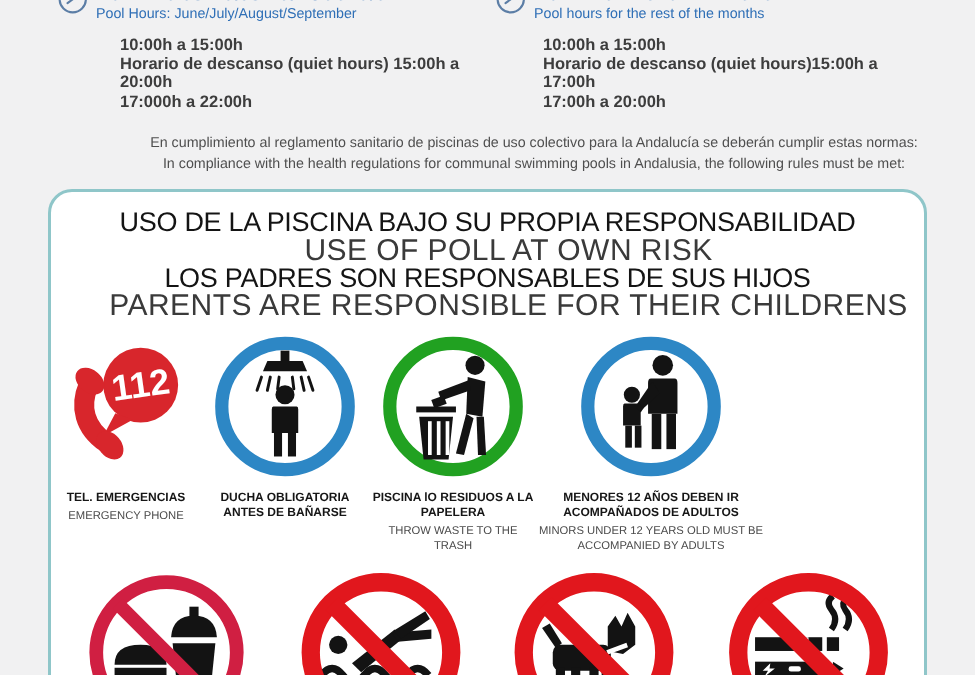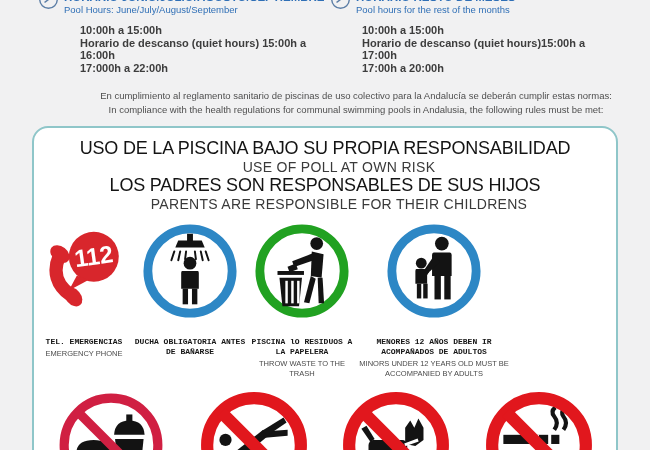"Horario de descanso (quiet hours)" div { text: 16:00h -> 20:00h }
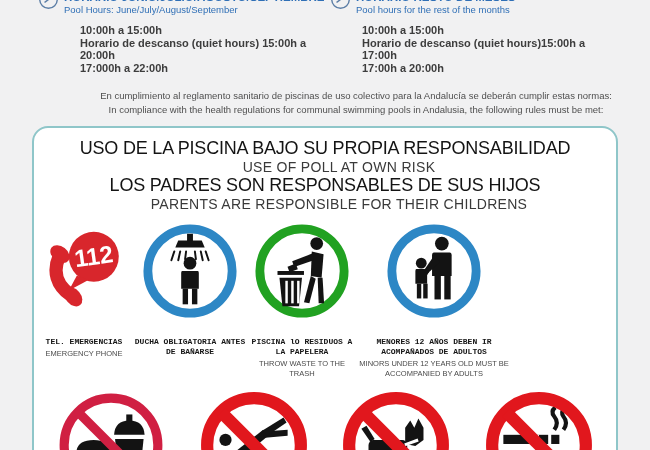"USE OF POLL AT OWN" .h-en { font-size: 14px -> 20px }
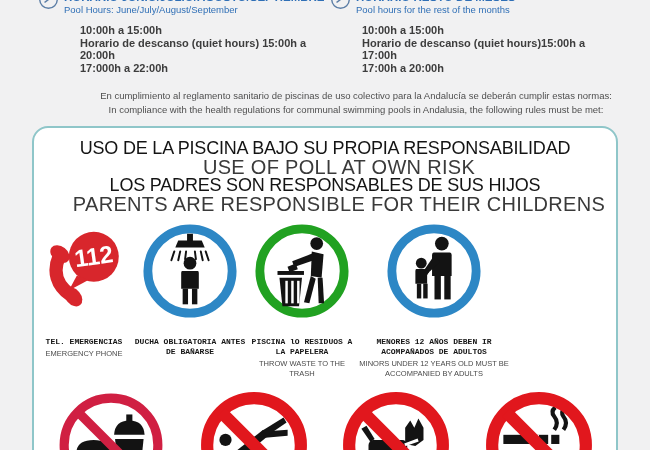"TEL. EMERGENCIAS" .rule-es { font-family: Liberation Mono, monospace -> none; margin-top: 16px -> 6px }
